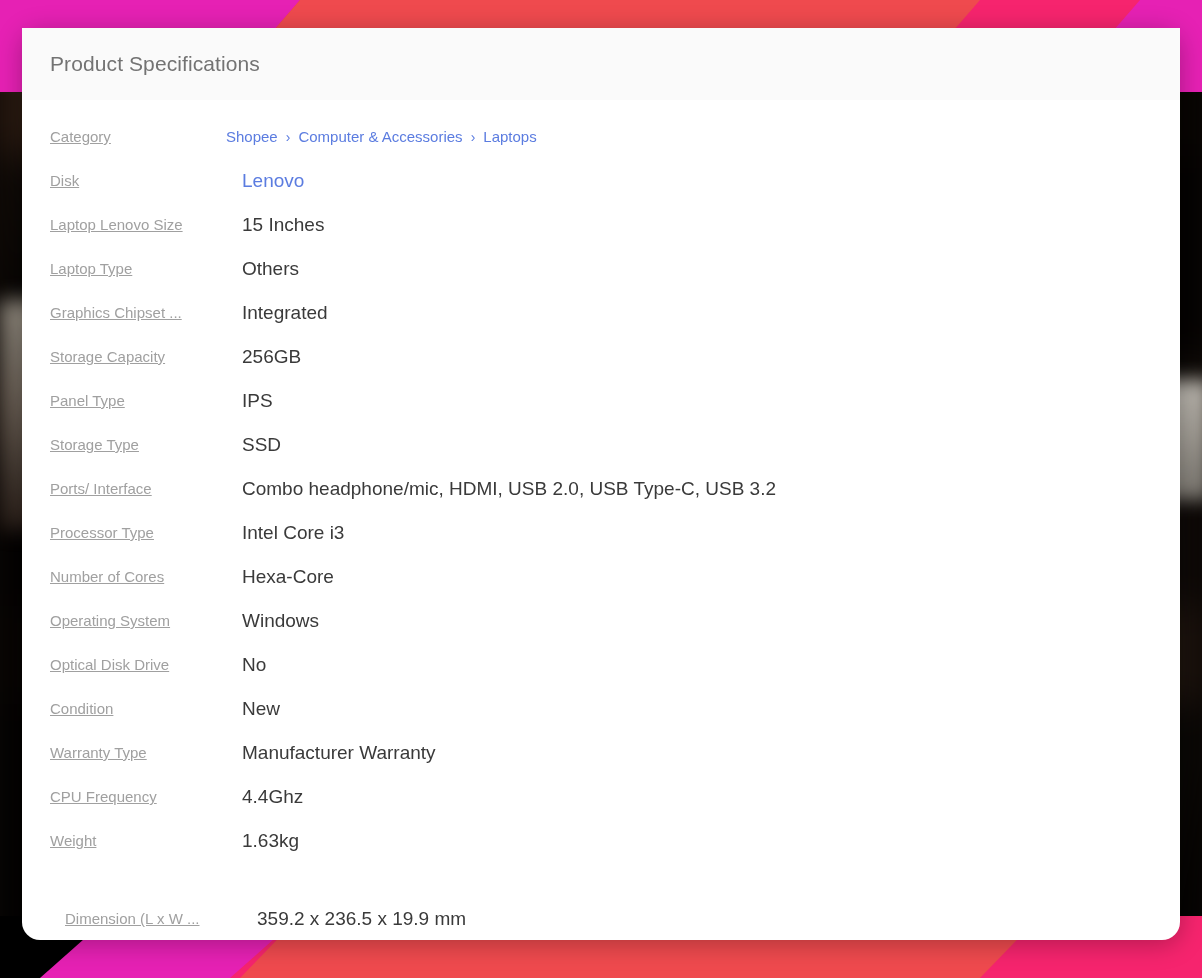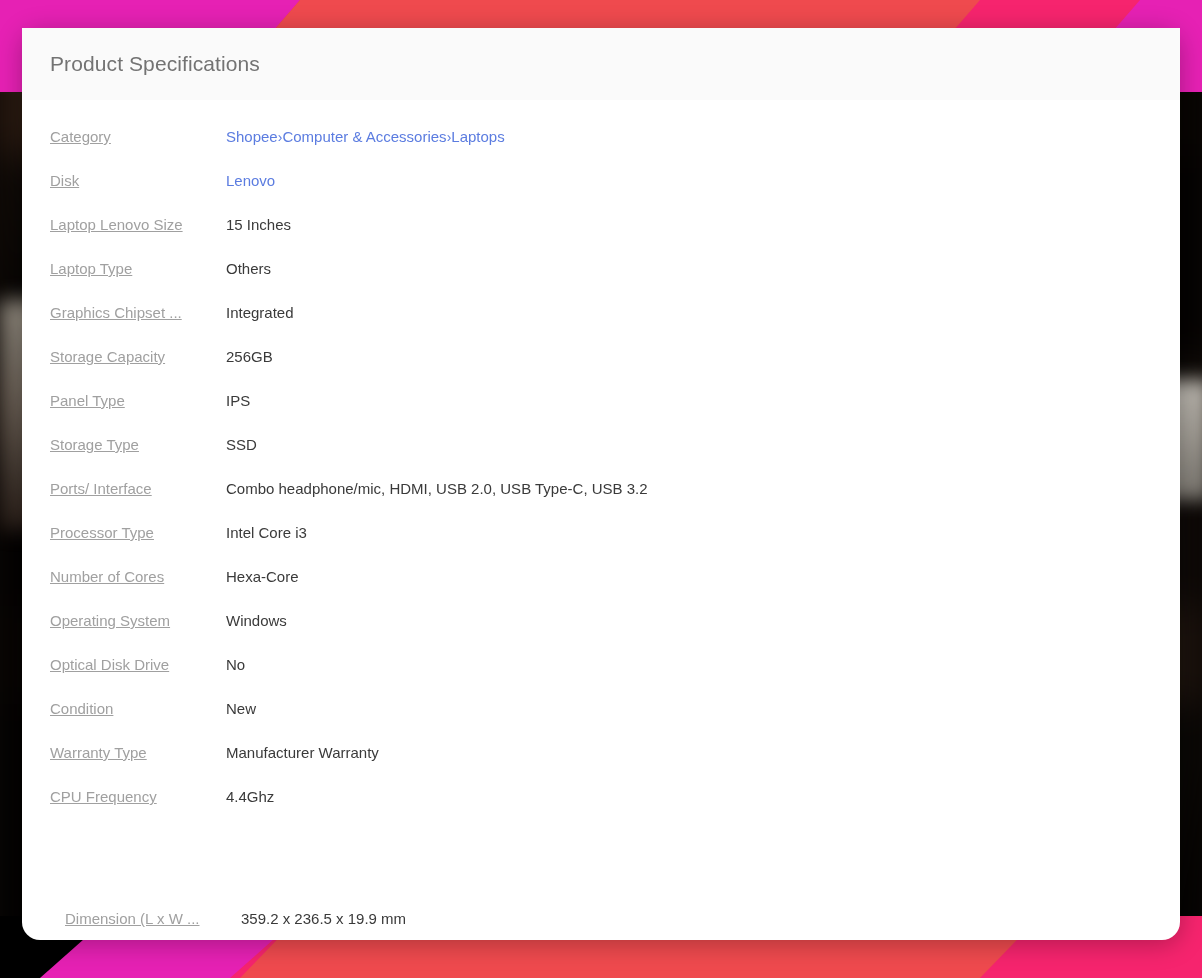"Shopee" .breadcrumb { gap: none -> 8px }
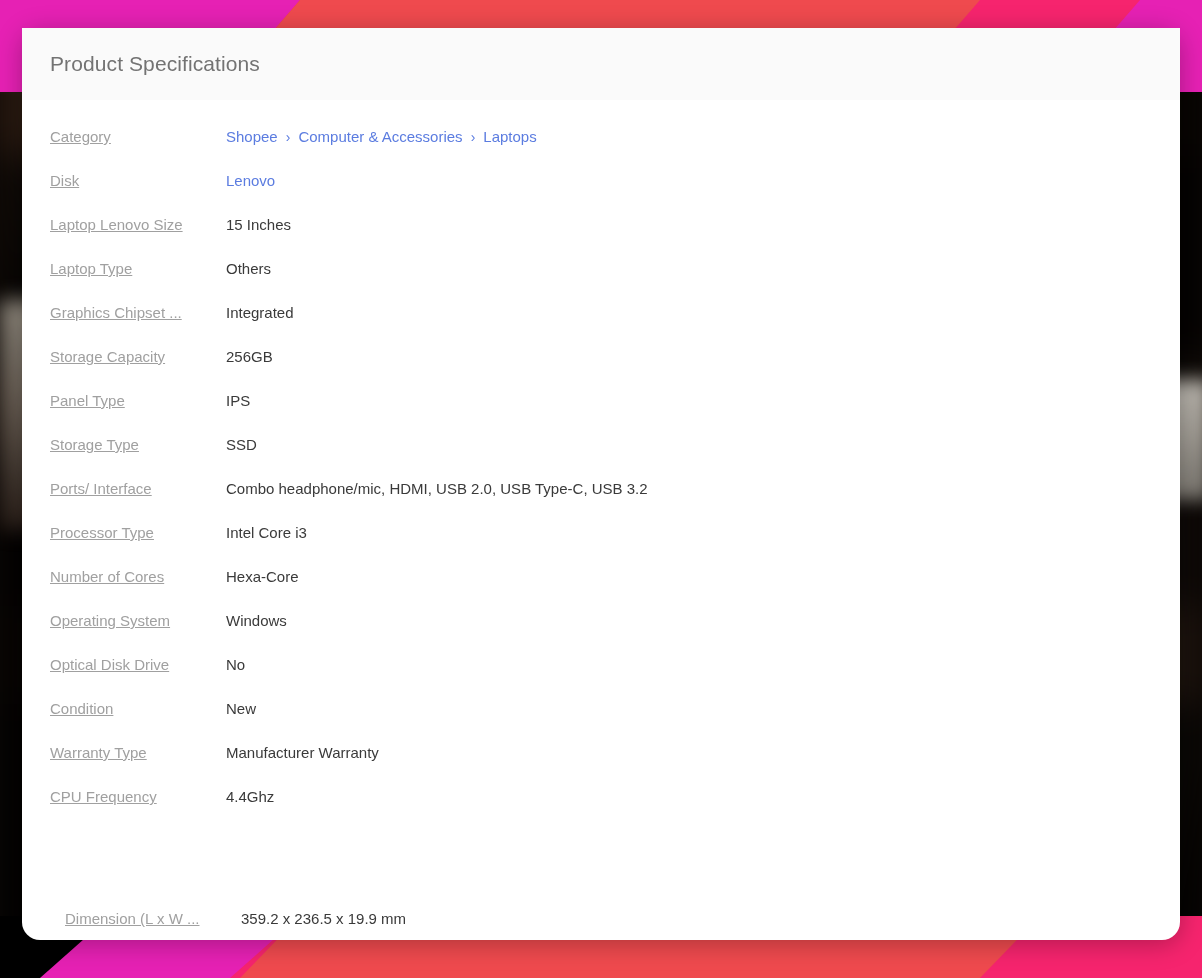"Lenovo" .spec-value { font-size: 15px -> 19px; margin-left: none -> 16px }
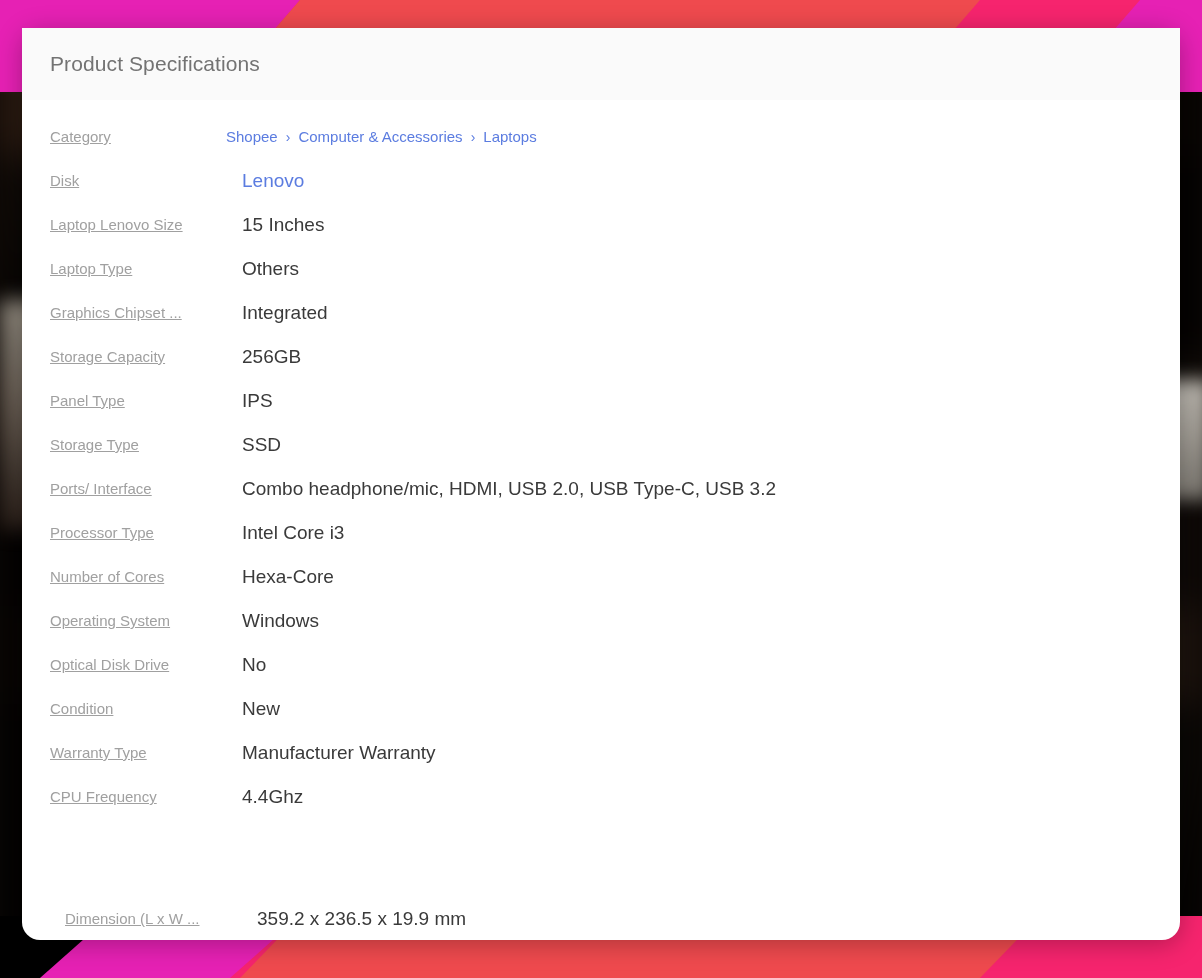"Weight" div.spec-row { html: none -> <div> <div>Weight</div> <div>1.63kg</div> </div> }
